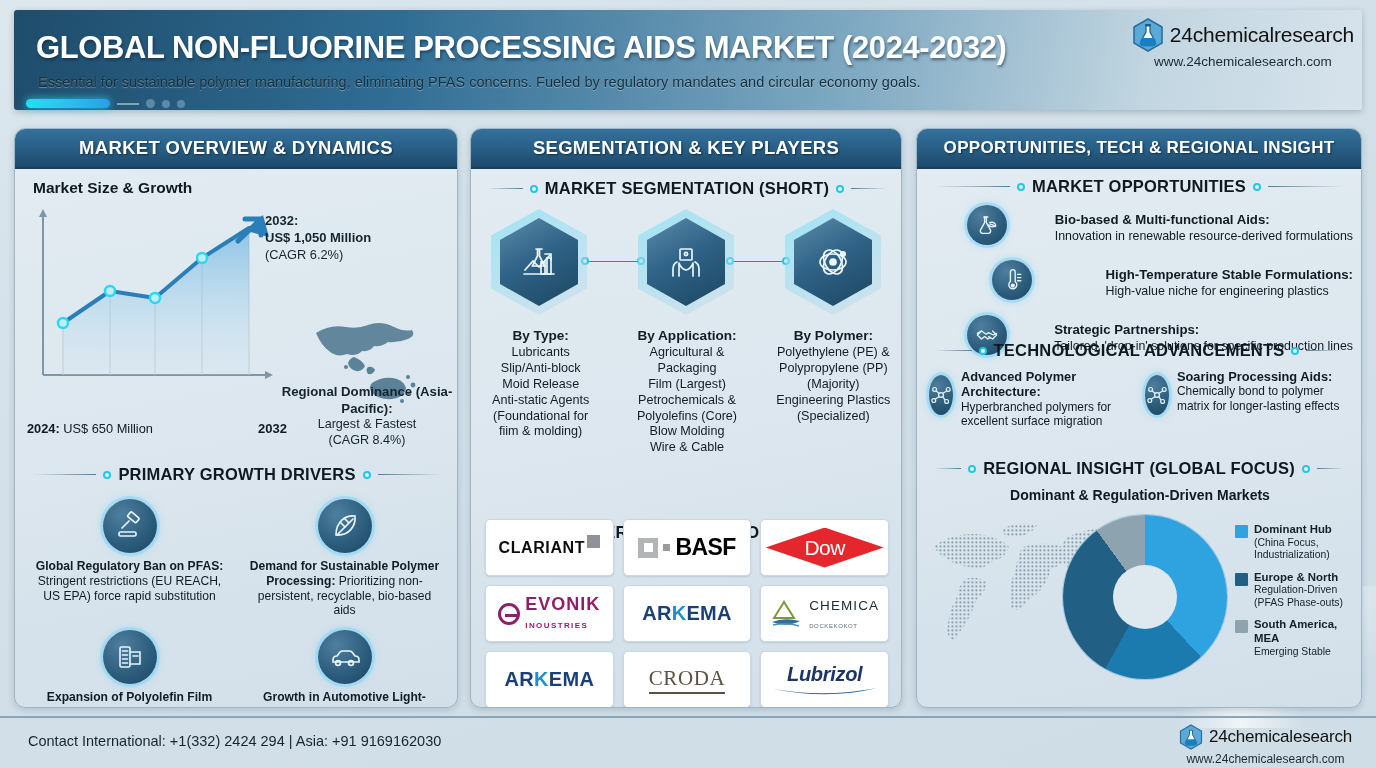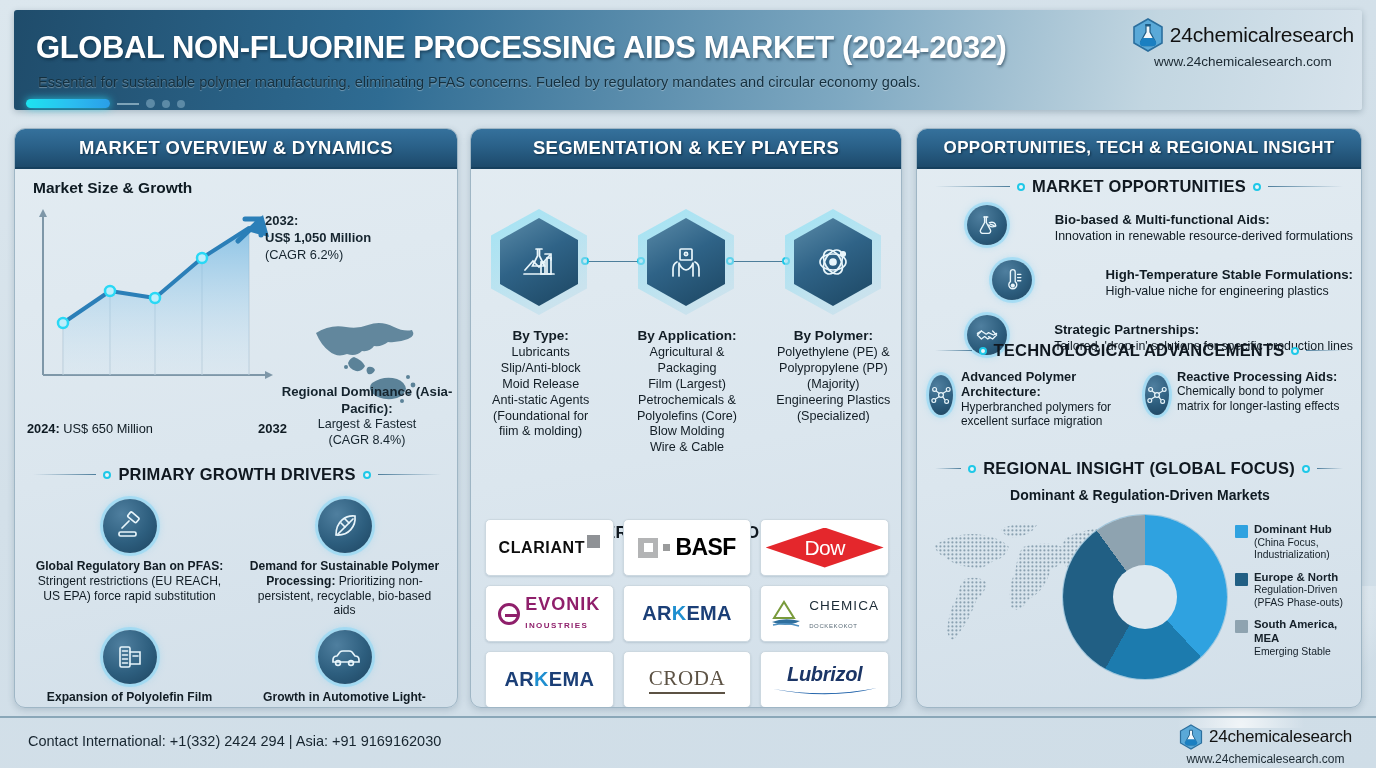"MARKET SEGMENTATION (SHORT)" div.divider { html: none -> <div> <span></span> <span></span> <b>MARKET SEGMENTATION (SHORT)</b> <span></span> <span></span> </div> }
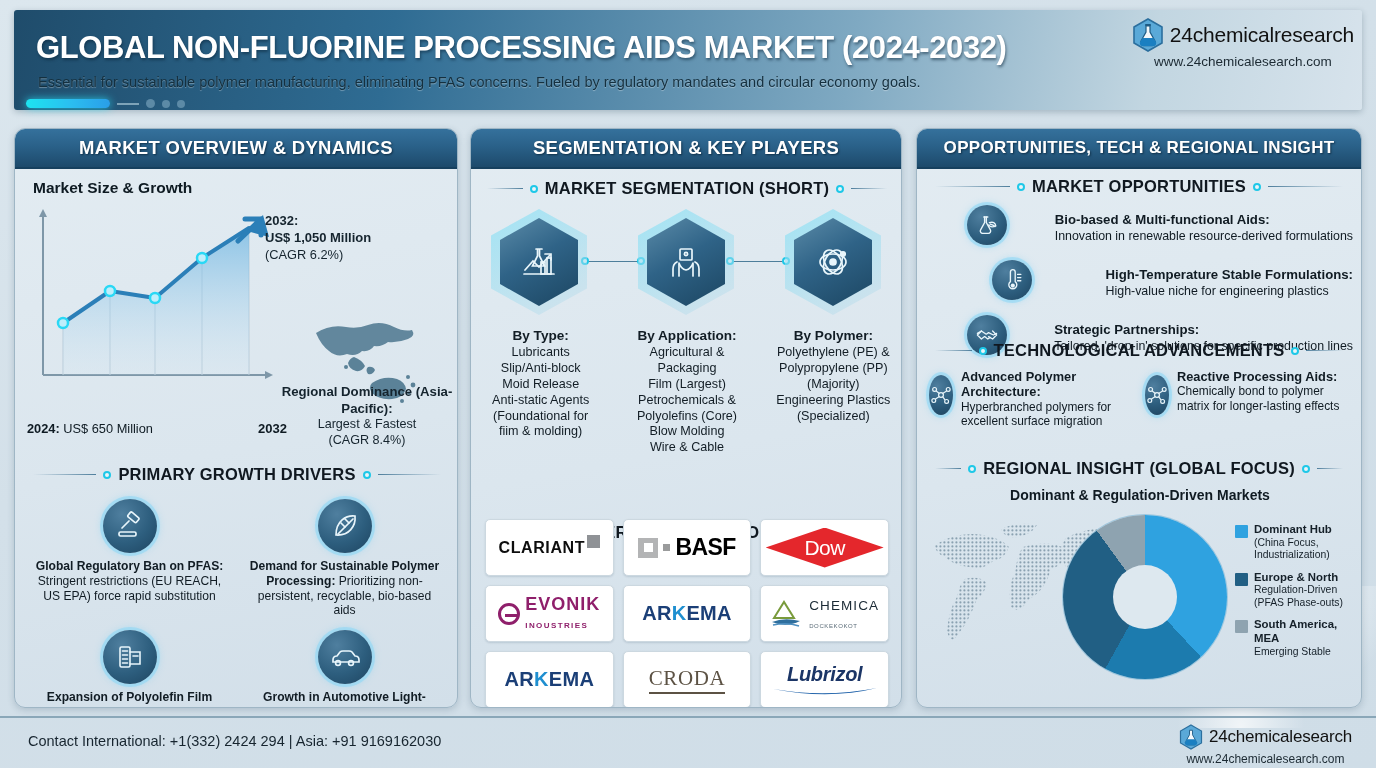"Reactive Processing Aids:" b { text: Reactive -> Soaring }
